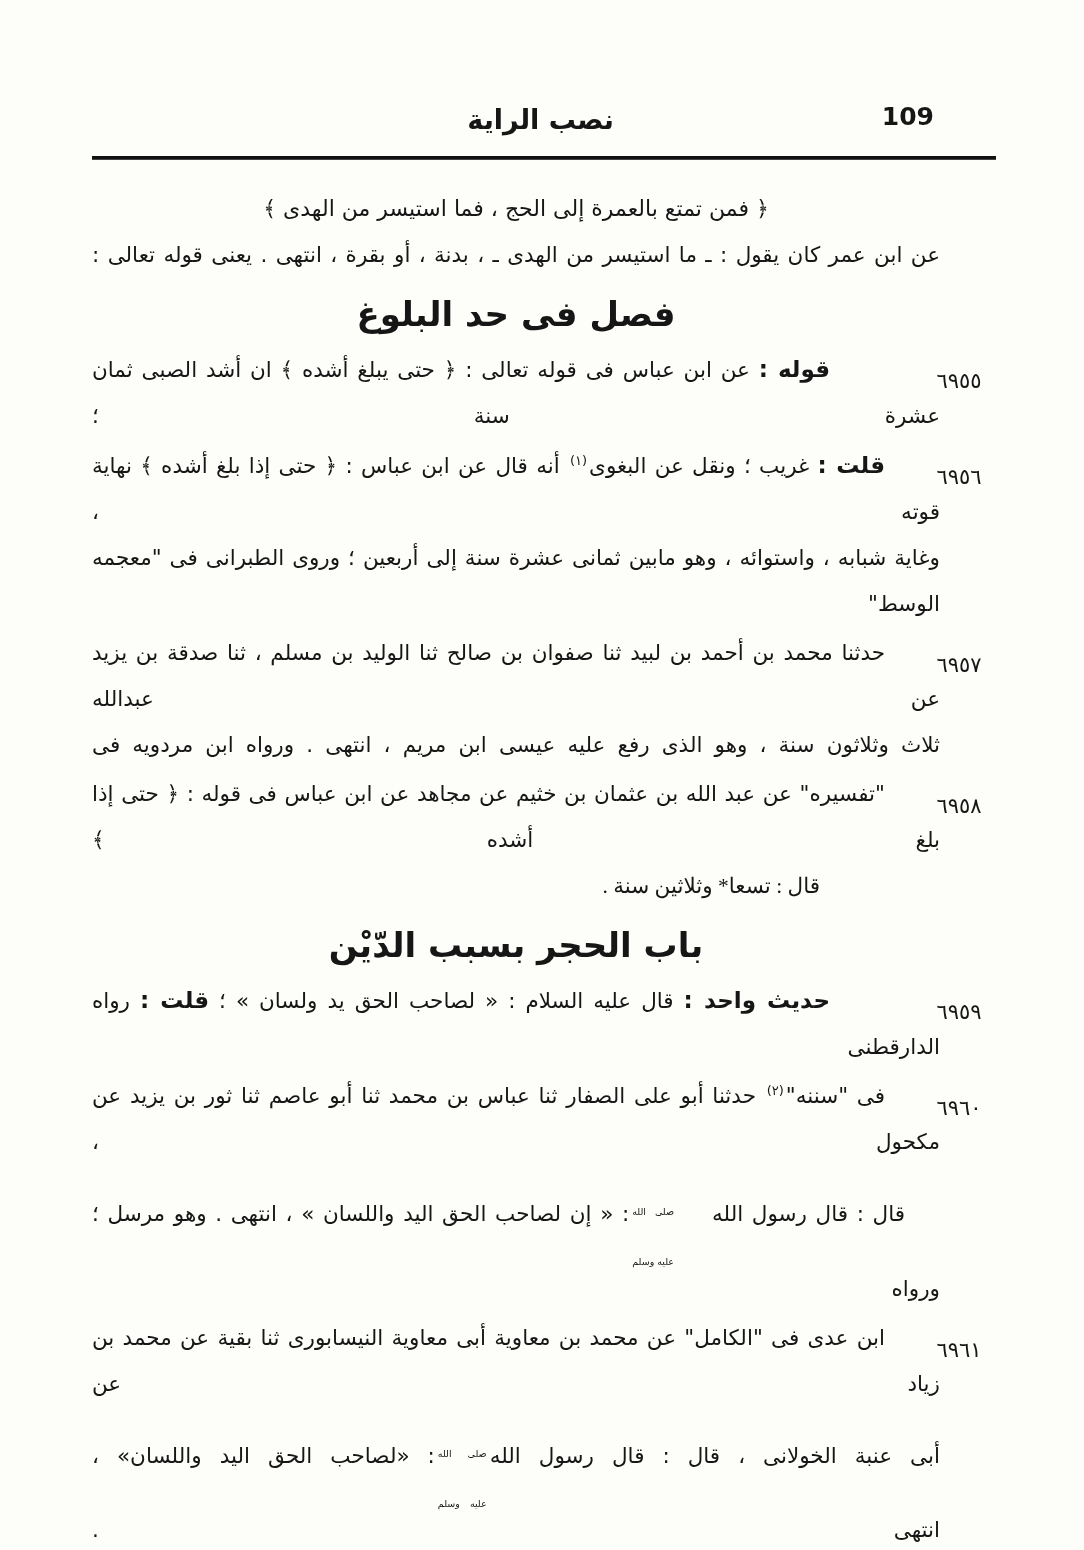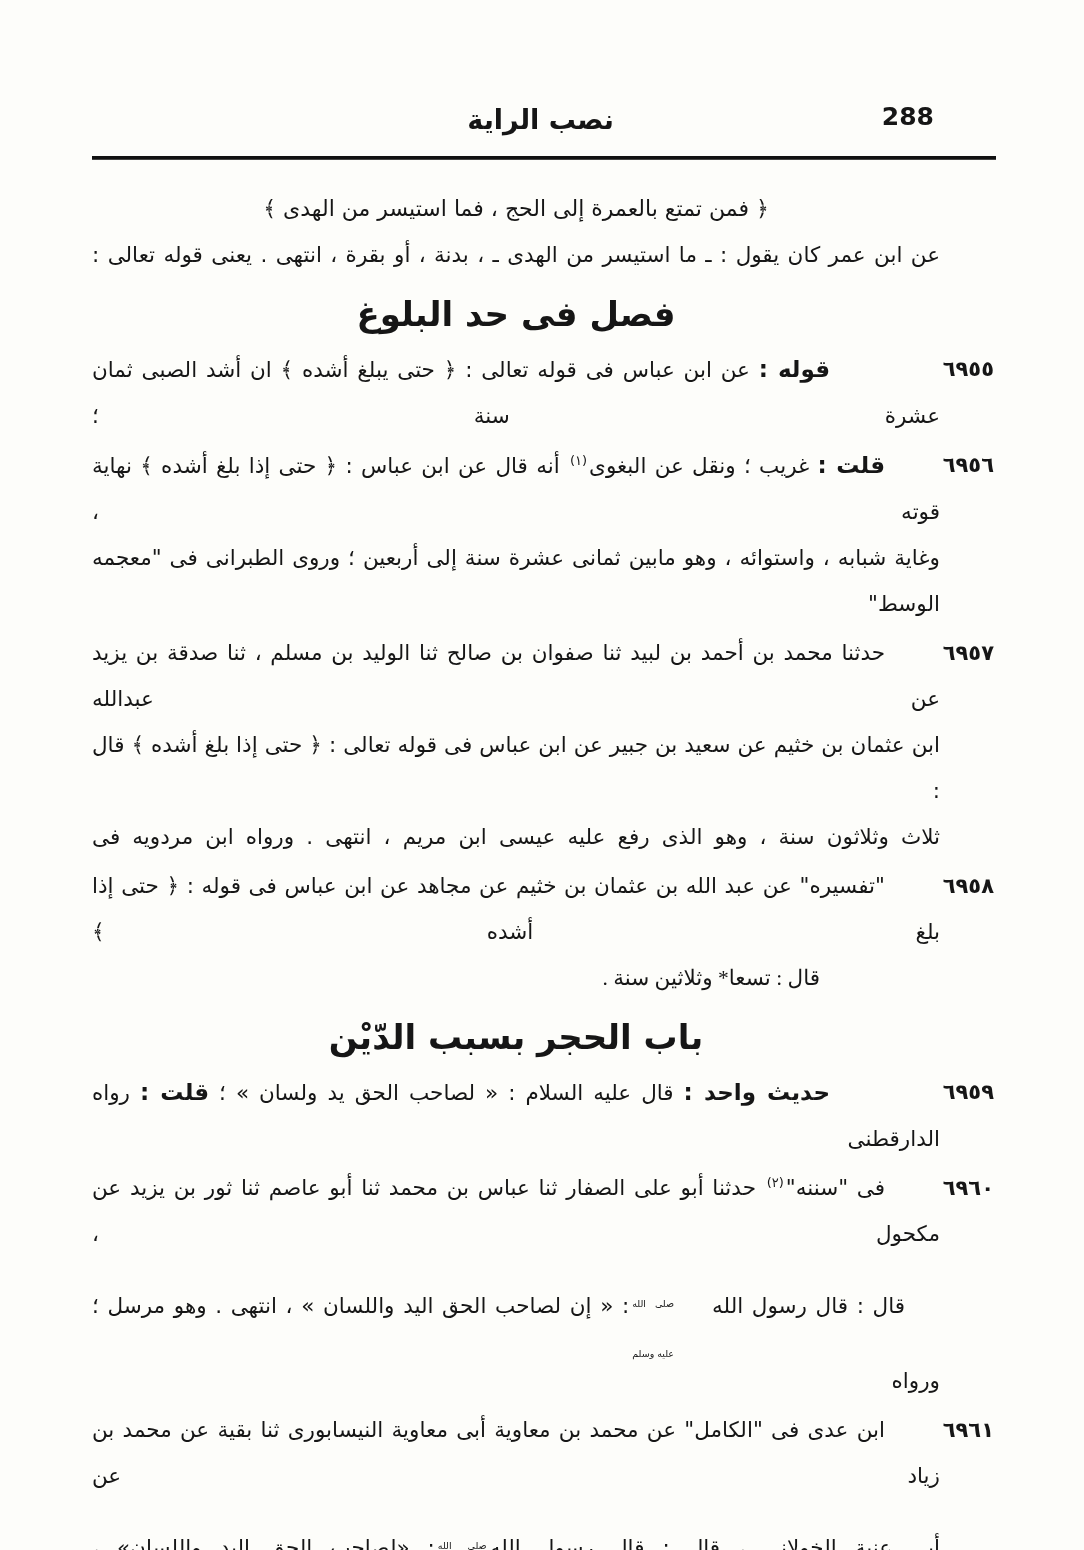"288" div.pageno { text: 288 -> 109 }
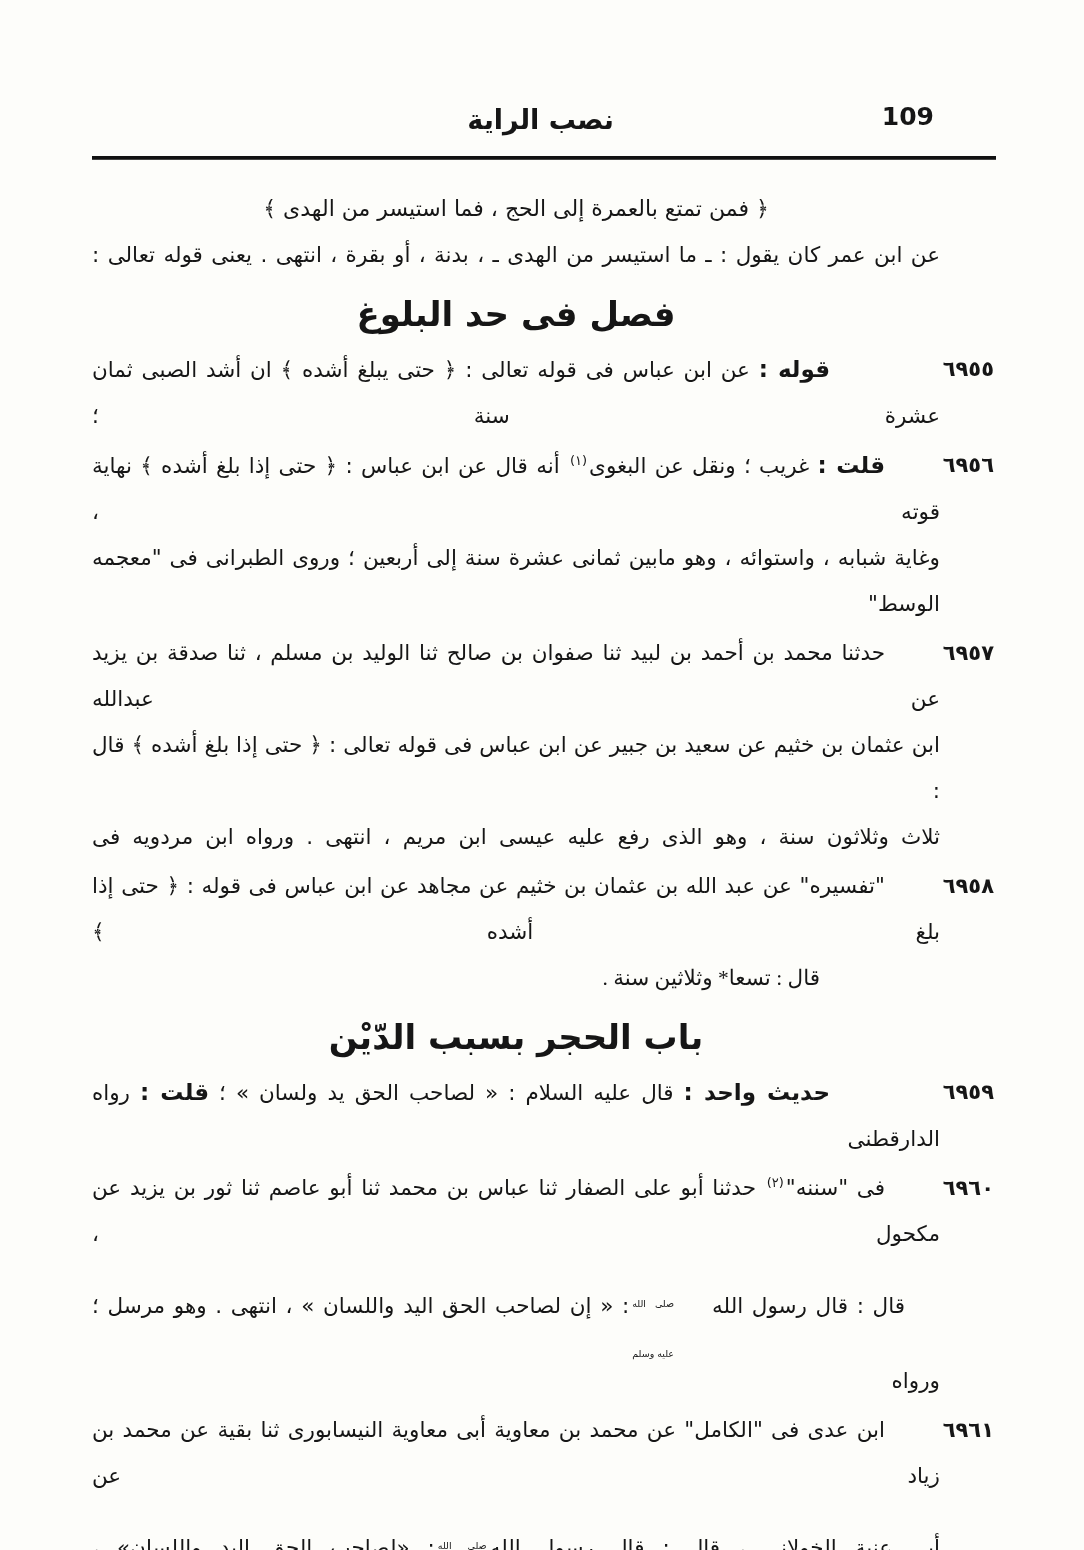"٦٩٥٥" .hnum { font-weight: bold -> normal; text-align: right -> center; top: 0 -> 12px }
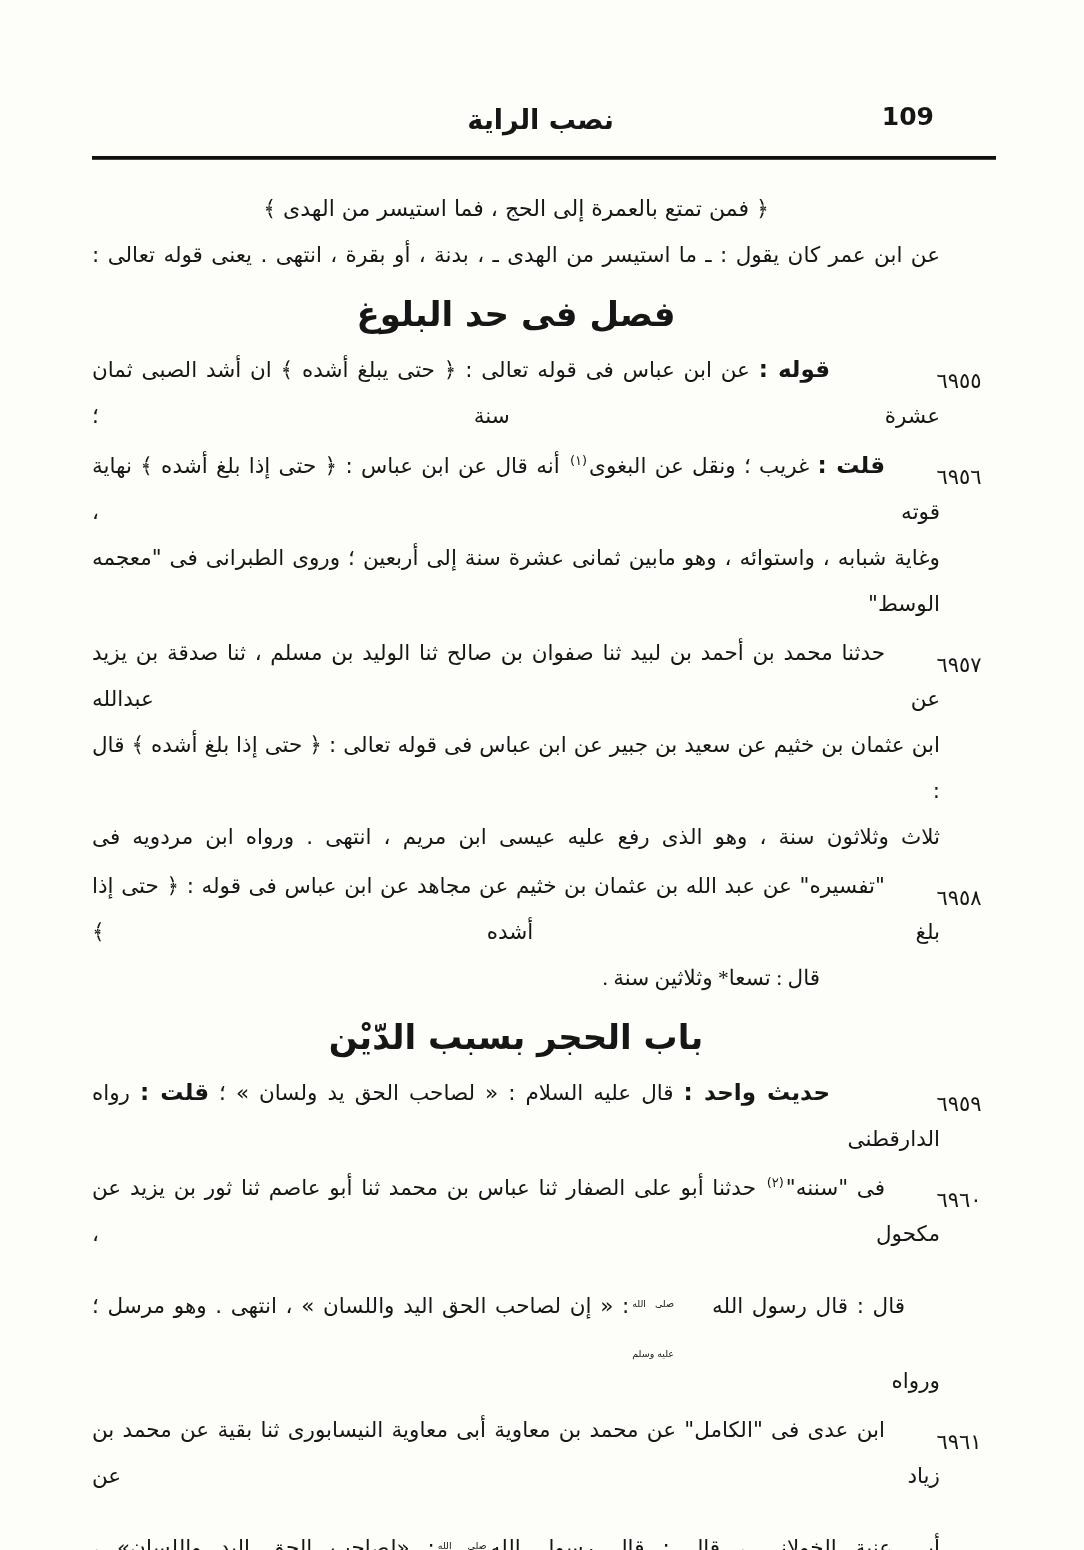"ابن عثمان بن خثيم عن" div.l { html: <div>ابن عثمان بن خثيم عن سعيد بن جبير عن ابن عباس فى قوله تعالى : ﴿ حتى إذا بلغ أشده ﴾ قال :</div> -> none }
